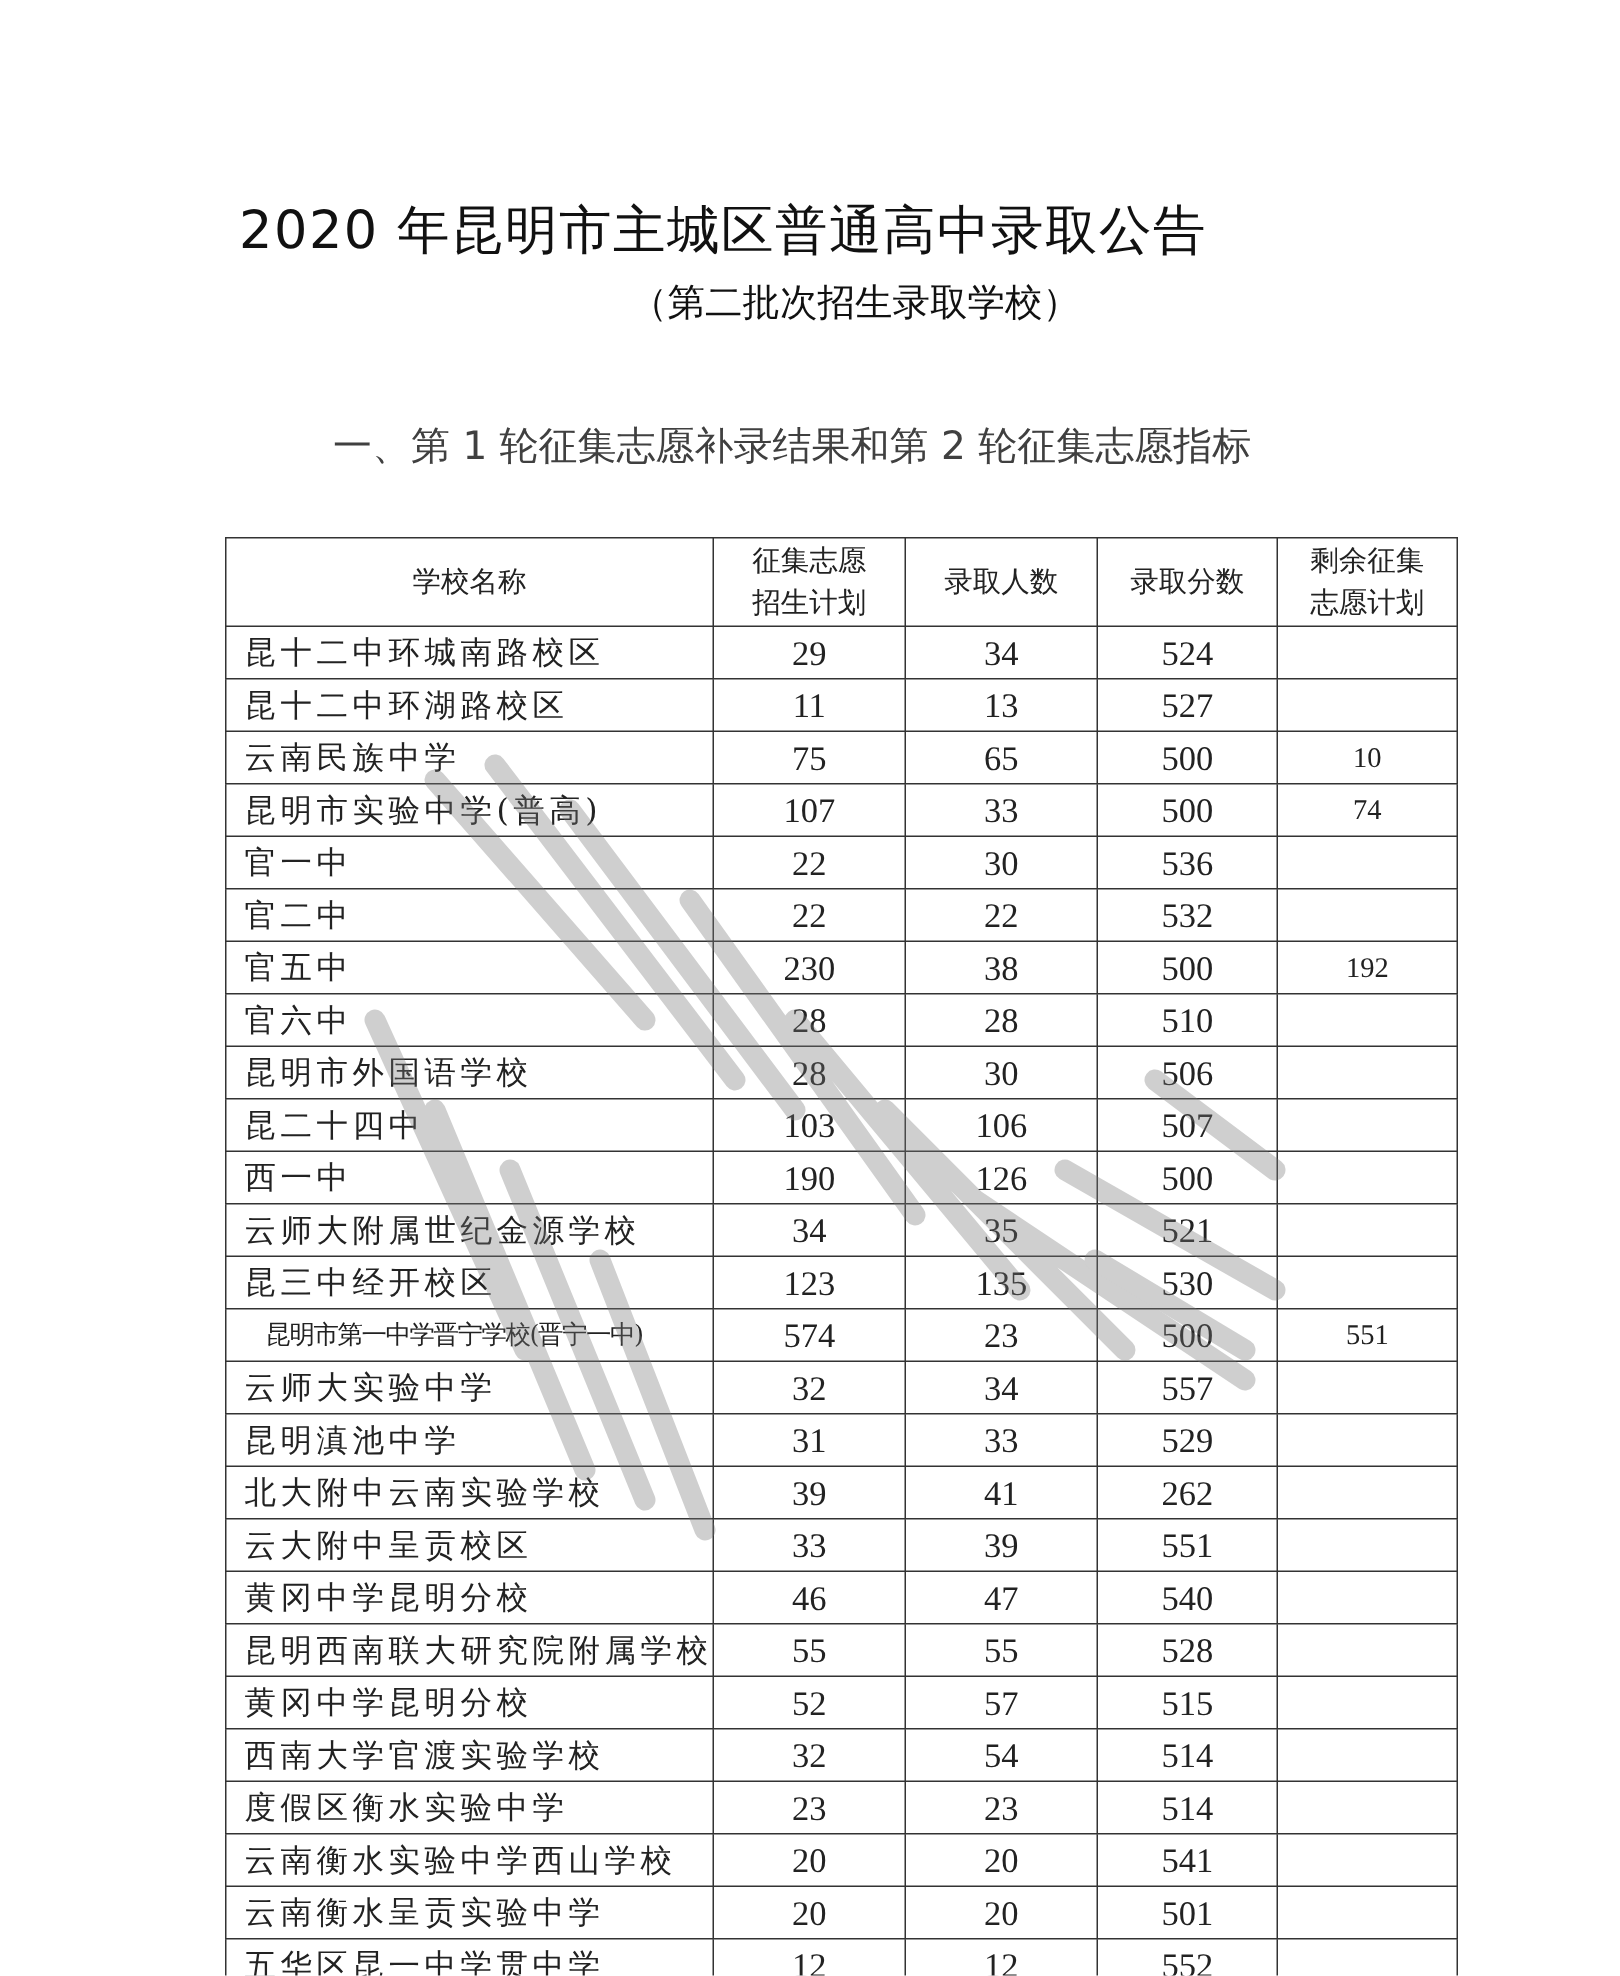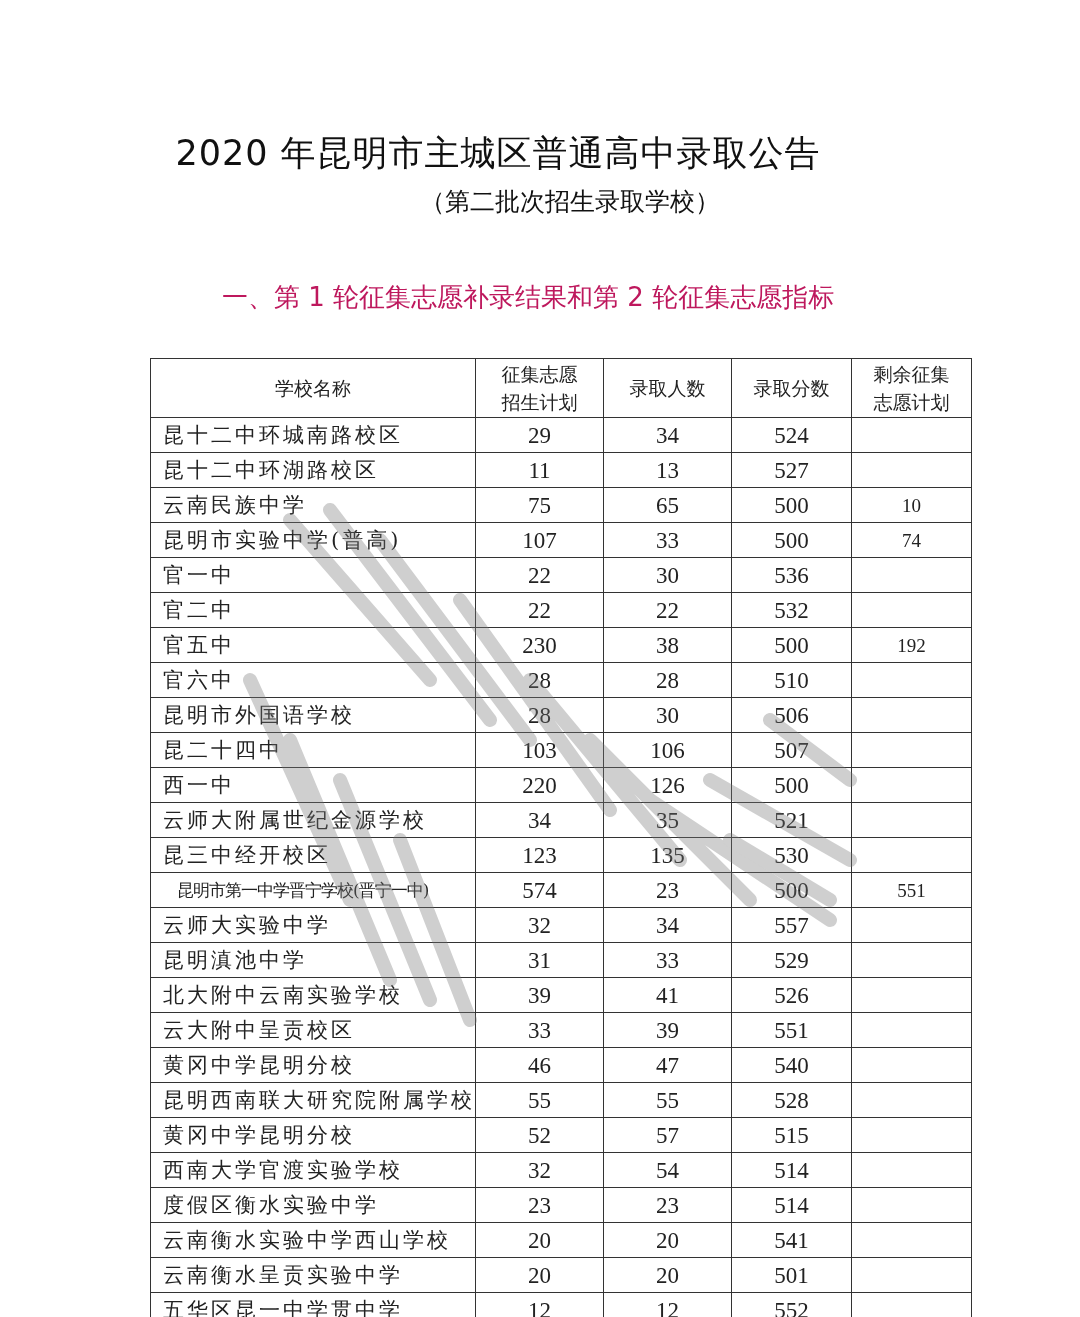"2020 年昆明市主城区普通高中录取公告" .title { left: 16px -> 0 }
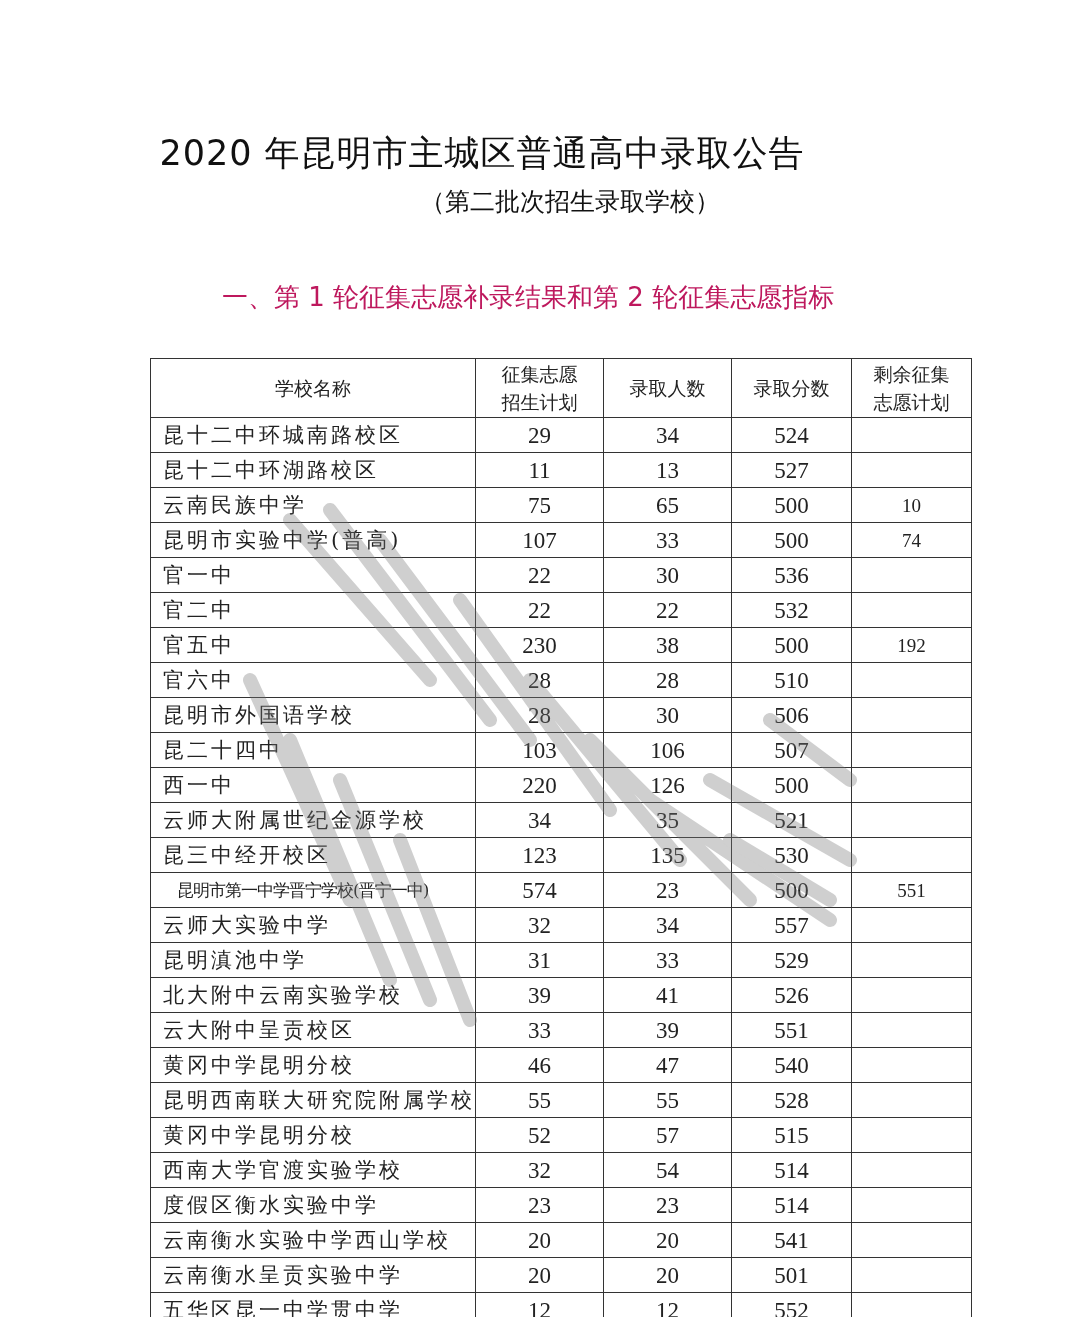"一、第 1 轮征集志愿补录结果和第 2 轮征集志愿指标" .section { color: #be185d -> #404040 }
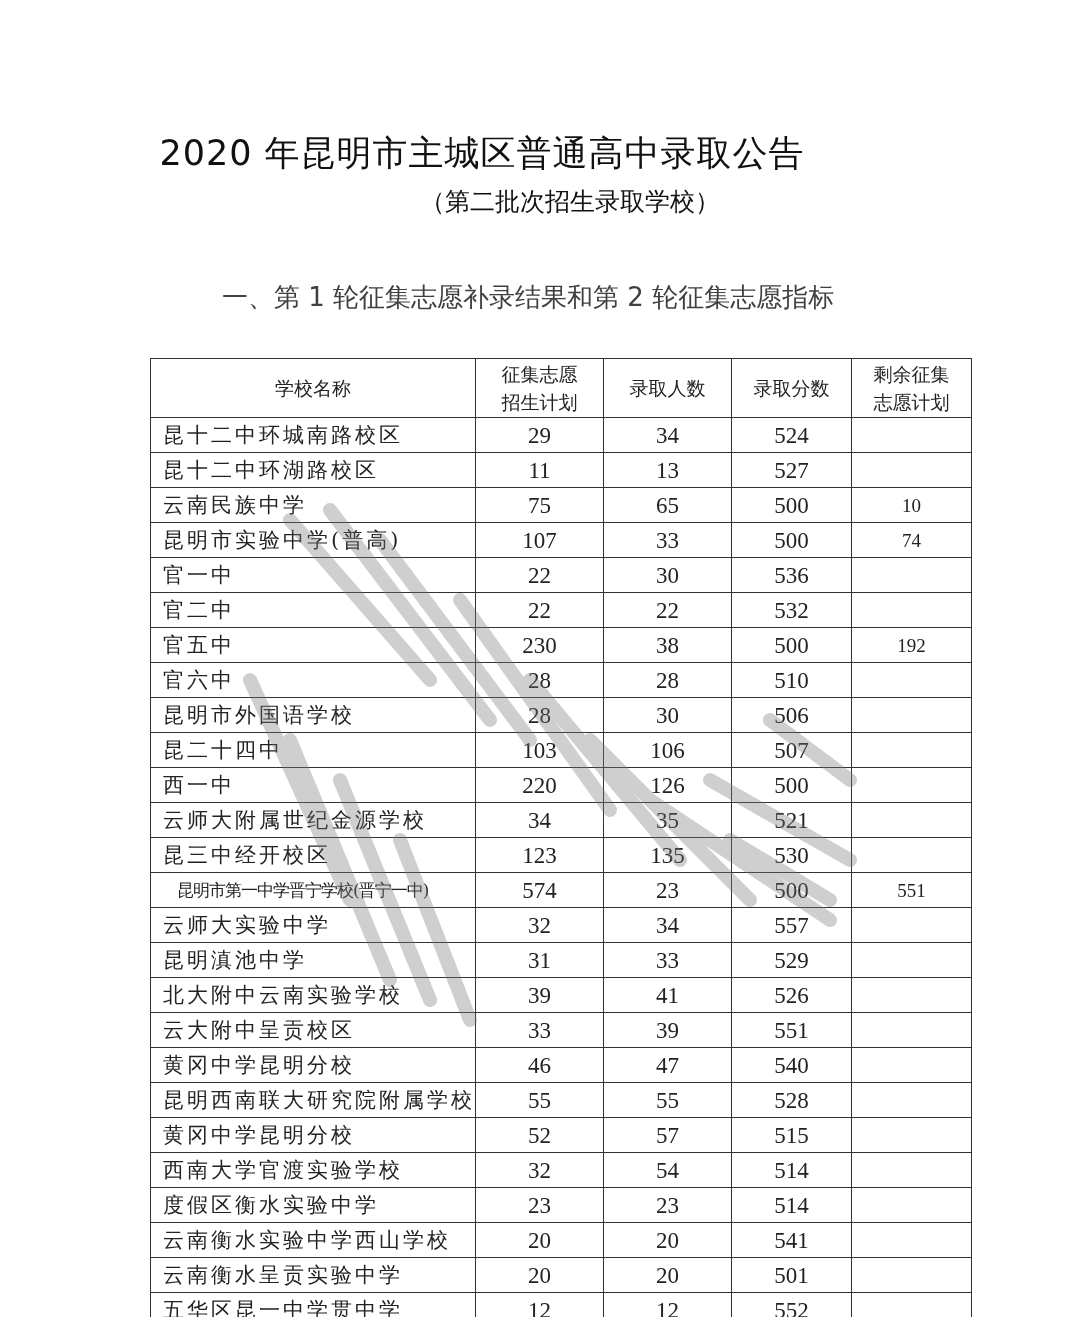"220" td { text: 220 -> 190 }
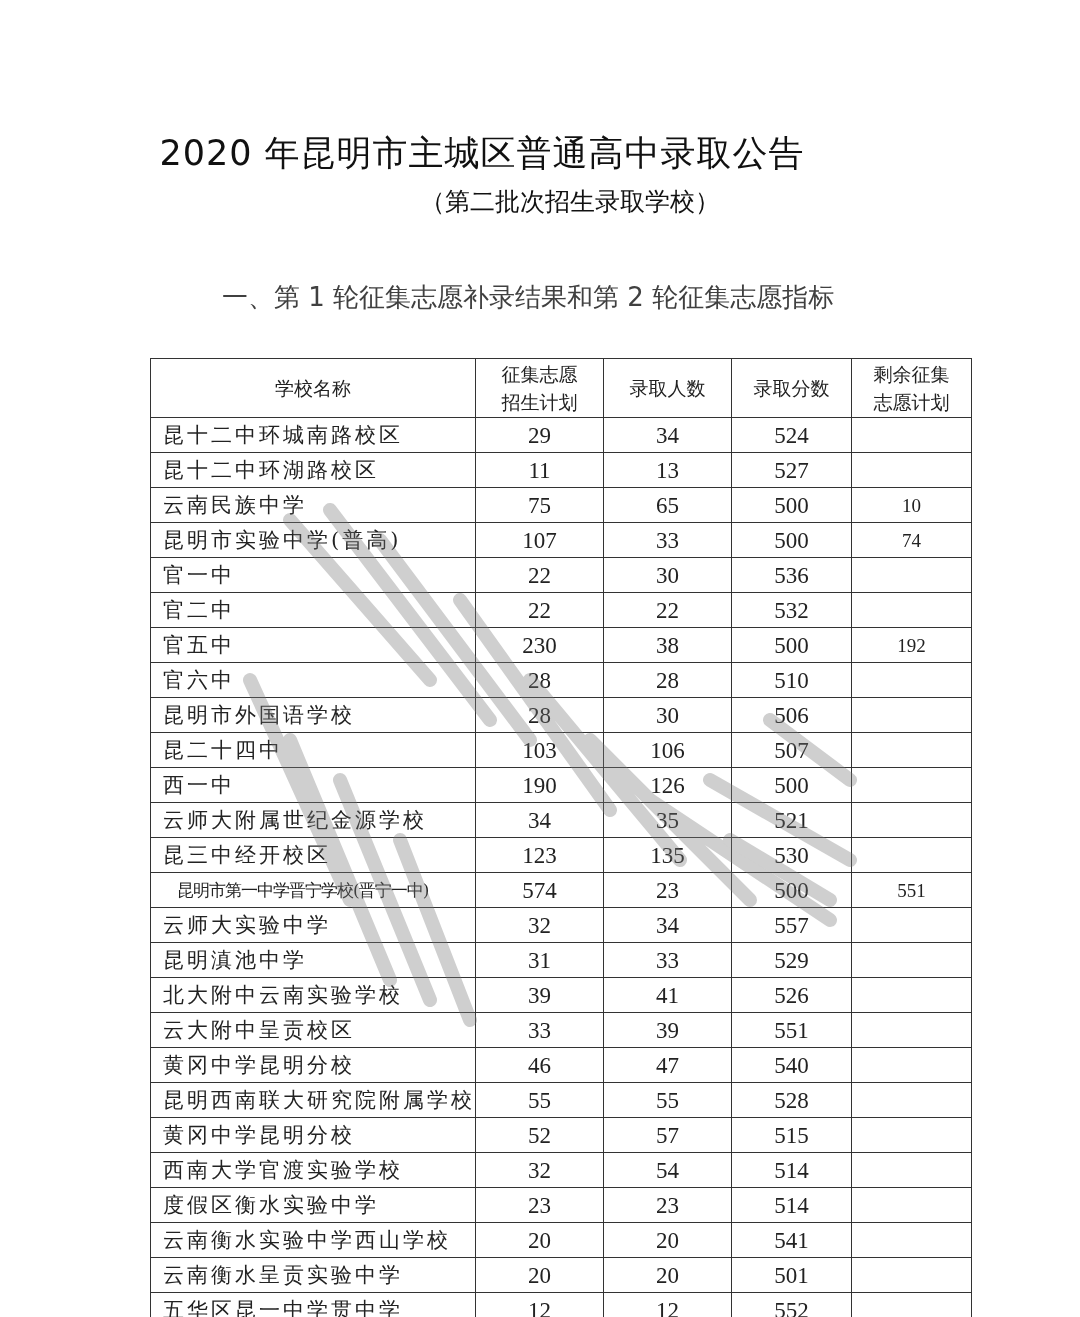"526" td { text: 526 -> 262 }
